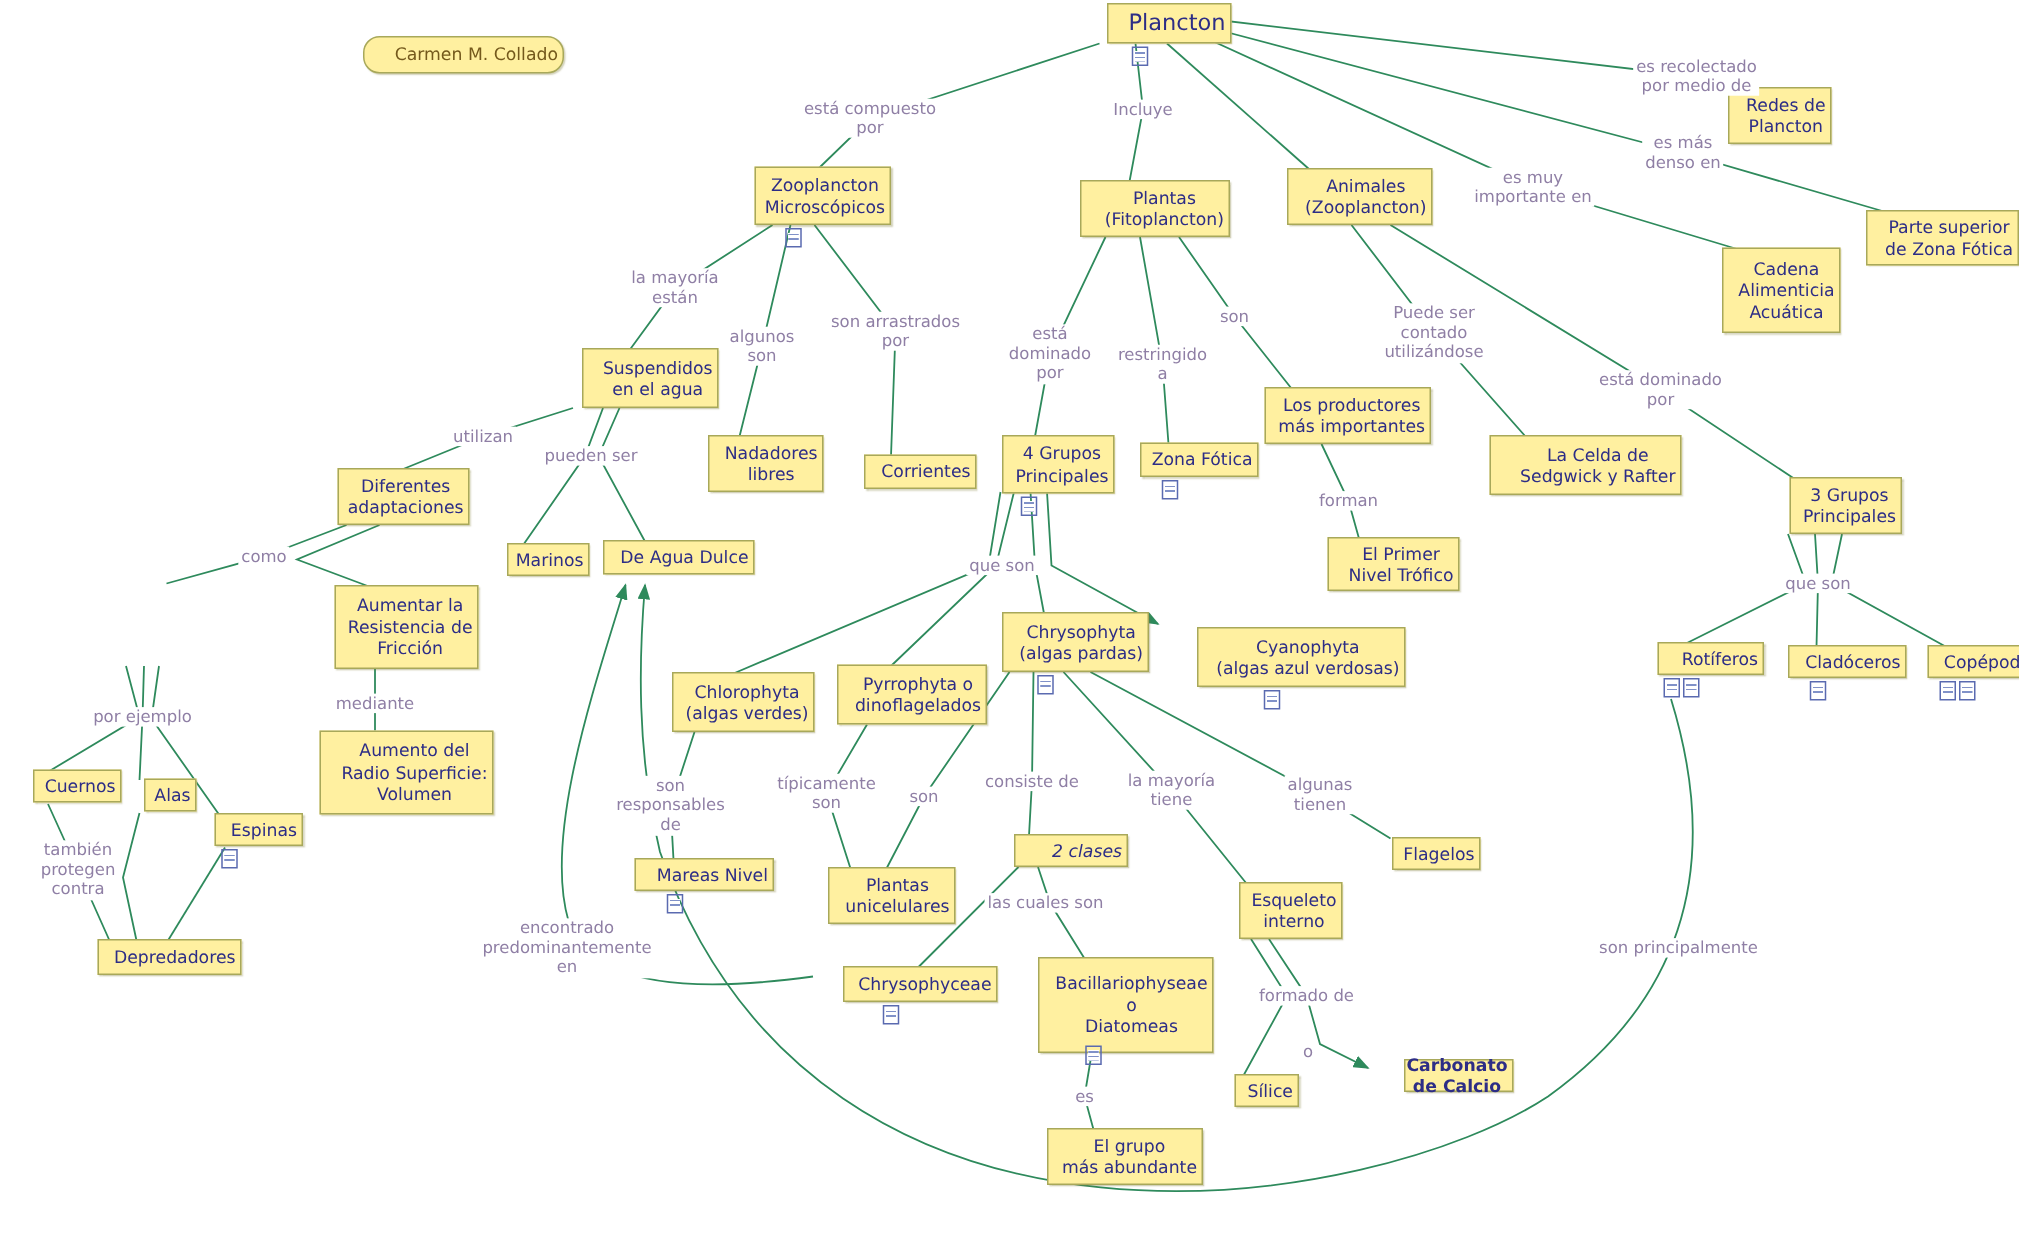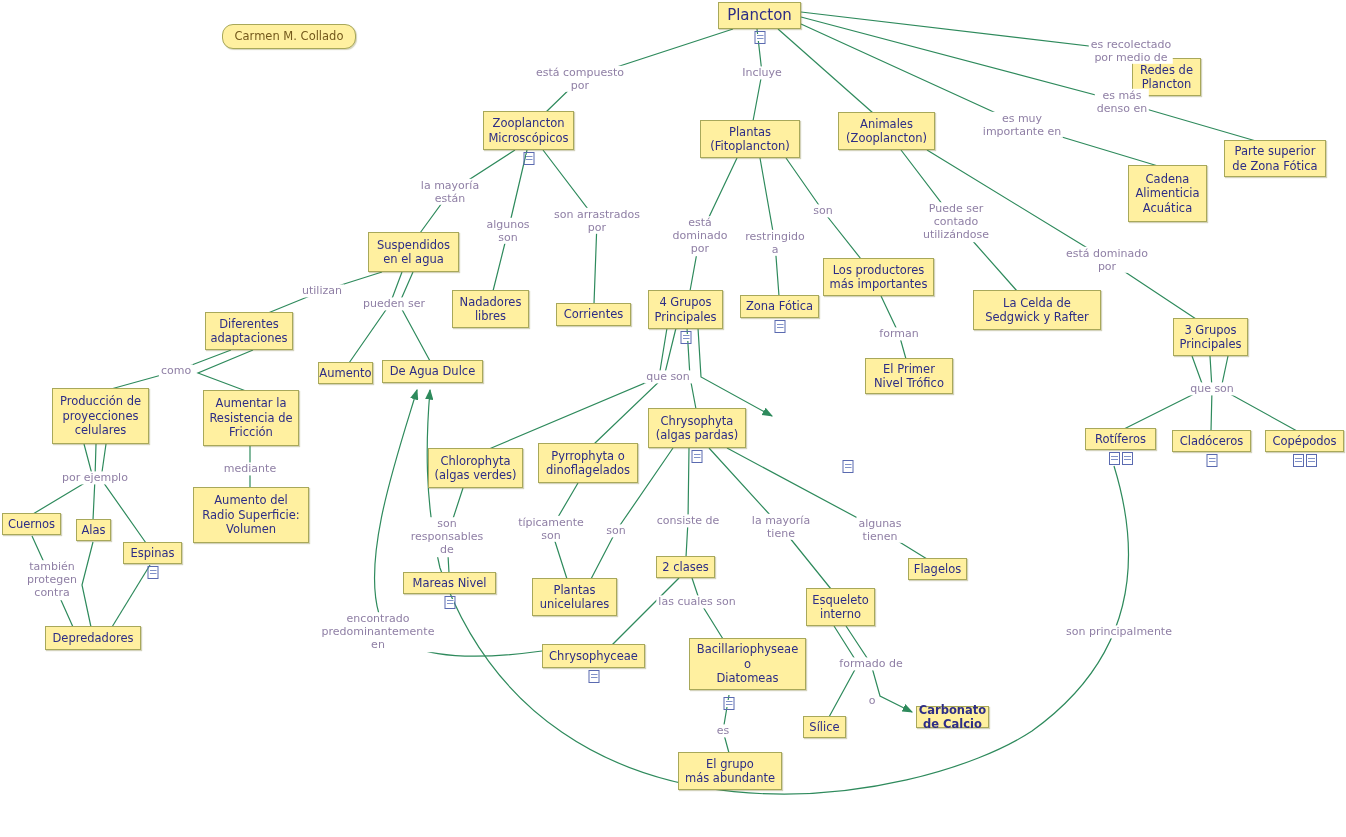"Plancton" .node { justify-content: center -> flex-end; margin-left: none -> 20px }
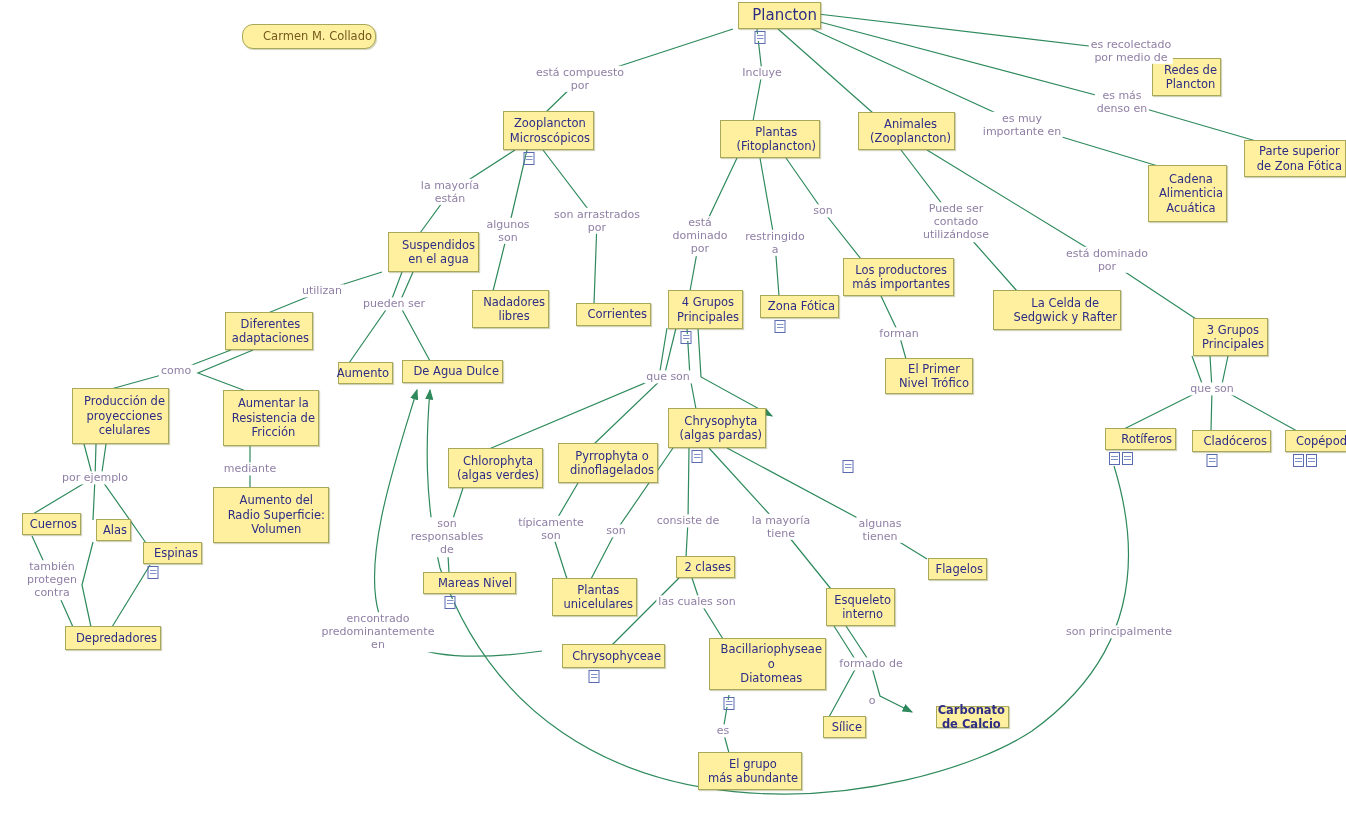"Aumento" span { text: Aumento -> Marinos }
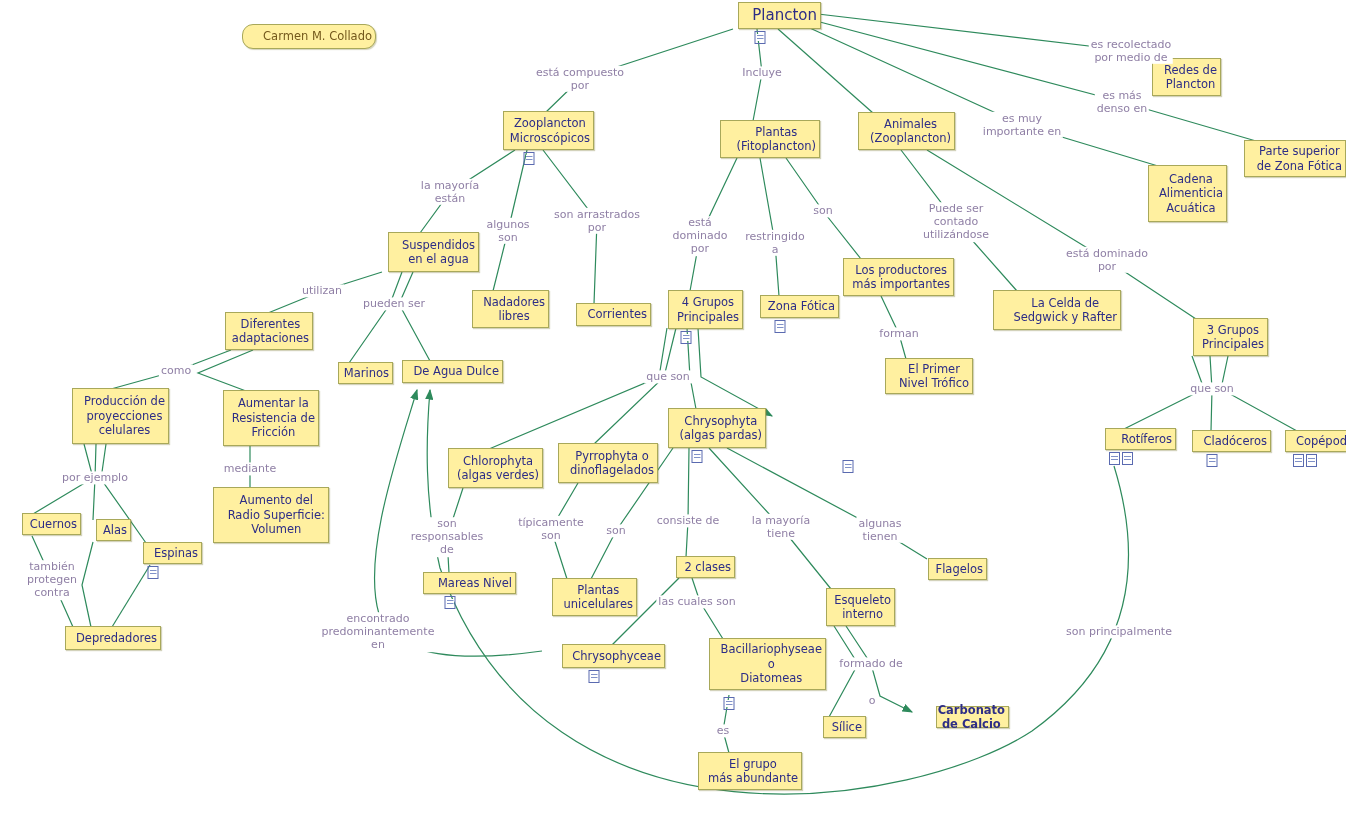"Producción de" div.node { html: <div><span>Producción de proyecciones celulares</span></div> -> none }
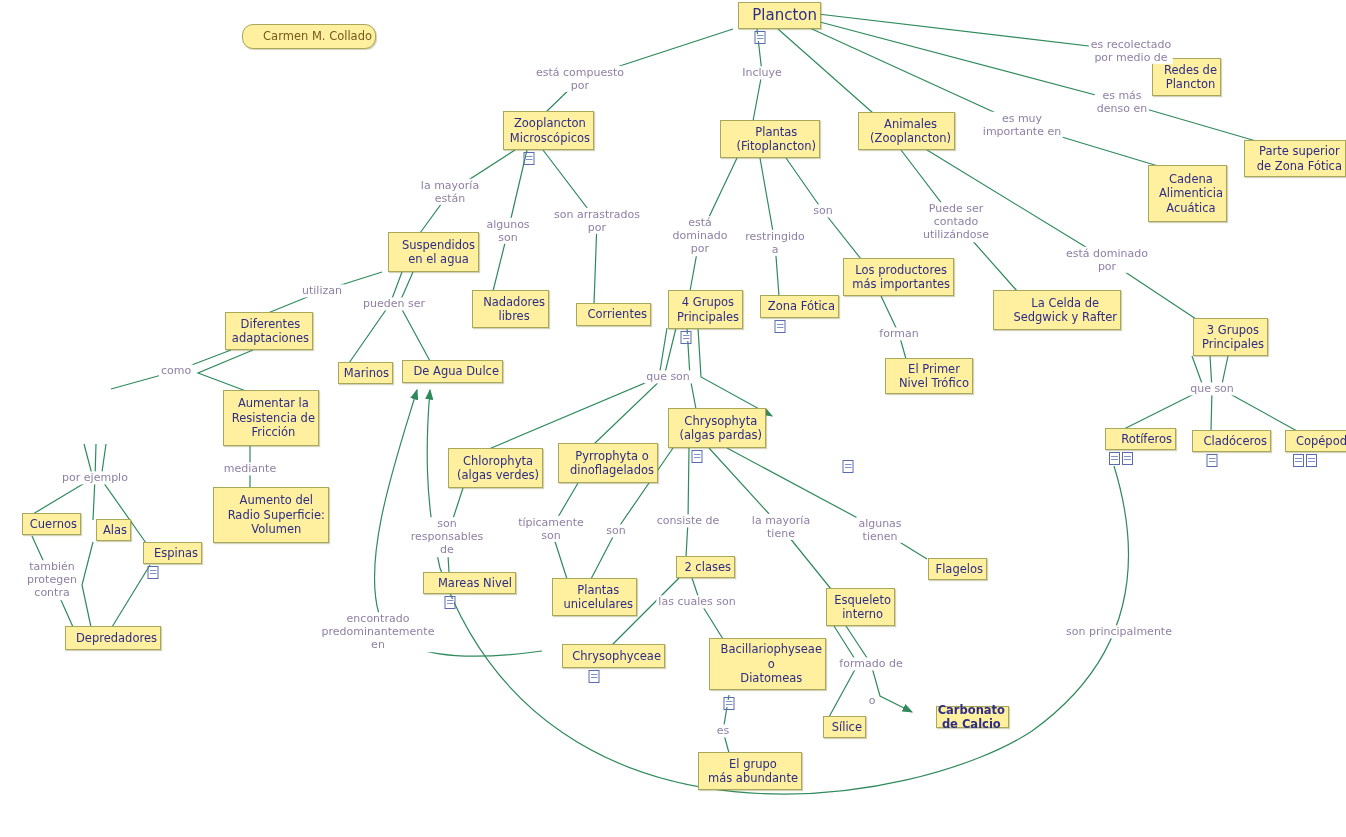"Cyanophyta" div.node { html: none -> <div><span>Cyanophyta (algas azul verdosas)</span></div> }
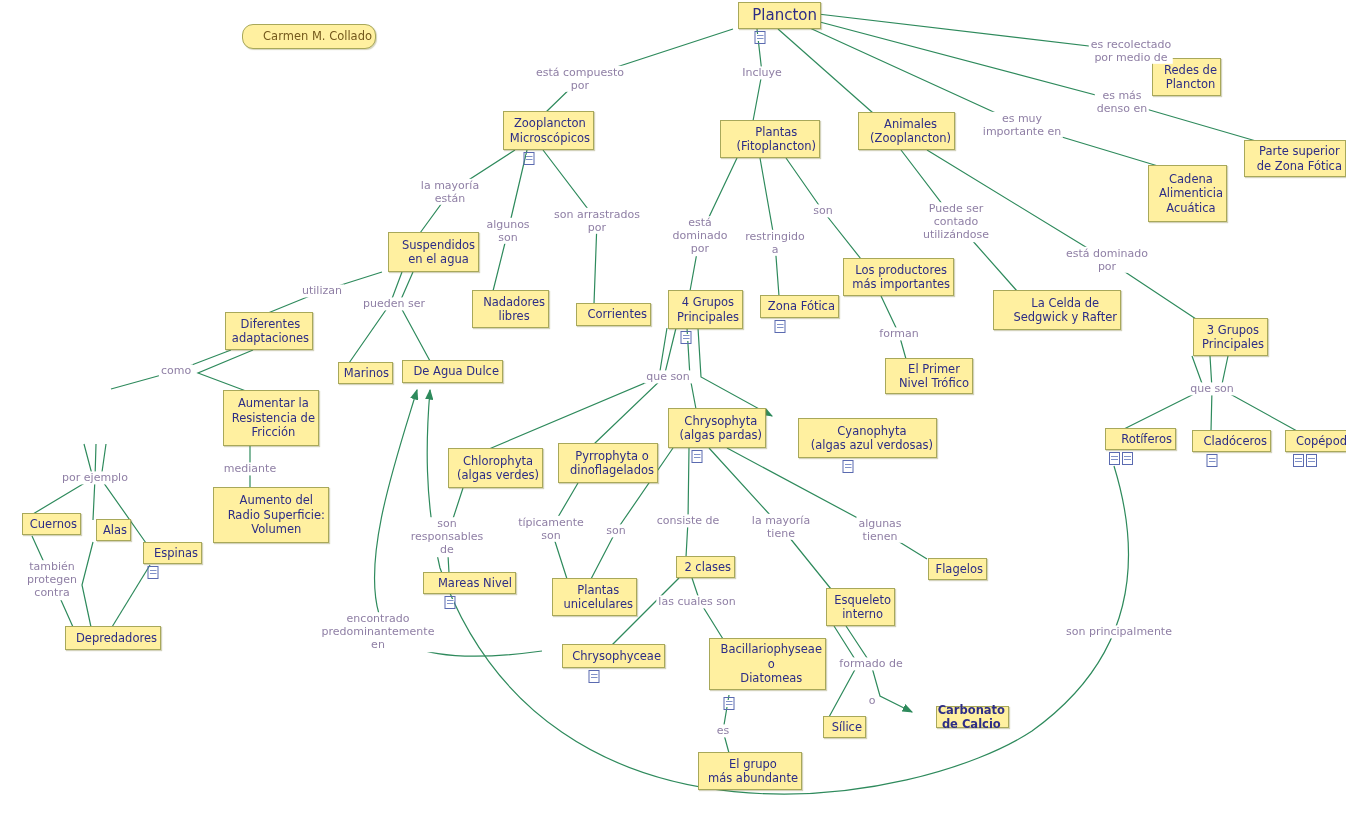"2 clases" div.node { font-style: none -> italic; width: 59px -> 76px }
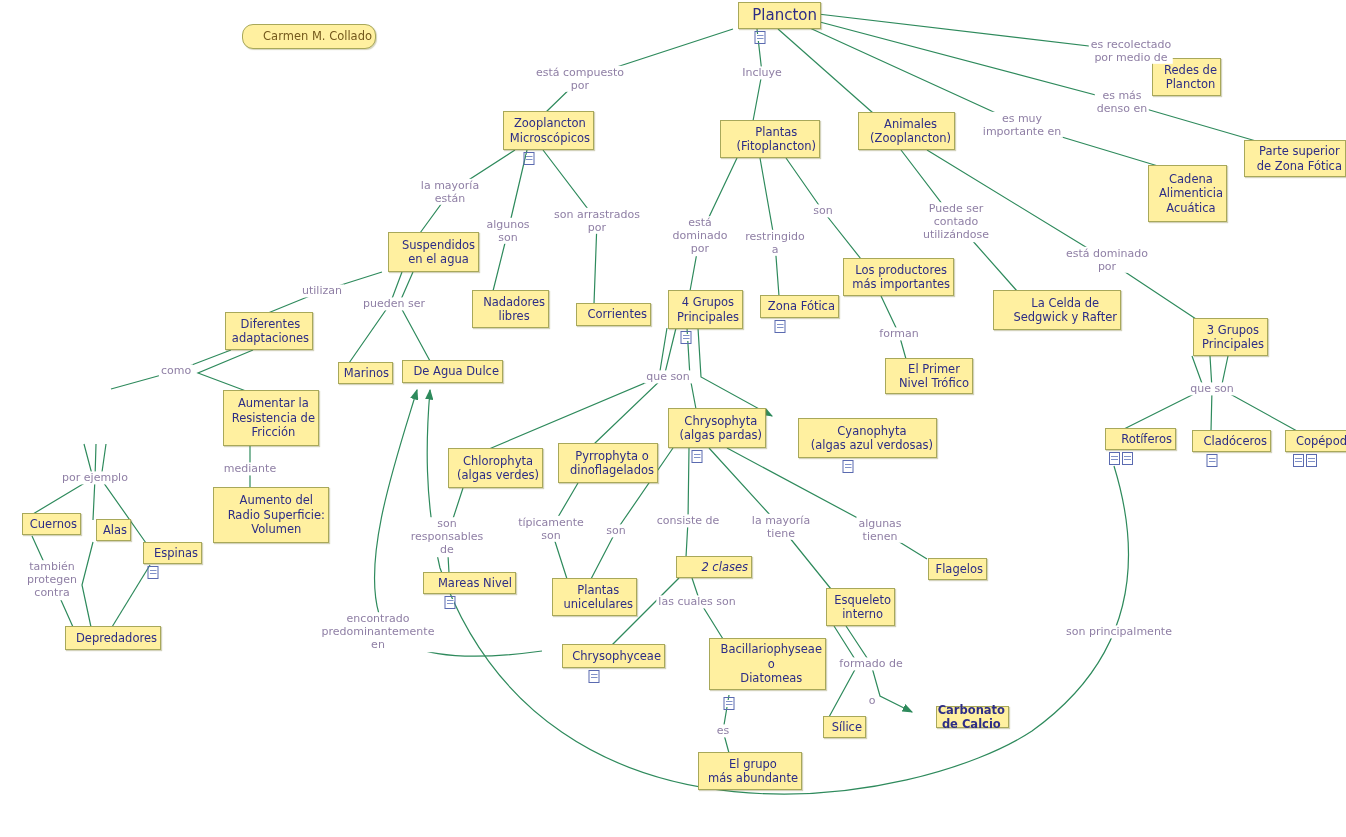"Bacillariophyseae" div.node { height: 52px -> 64px; left: 689px -> 672px }
